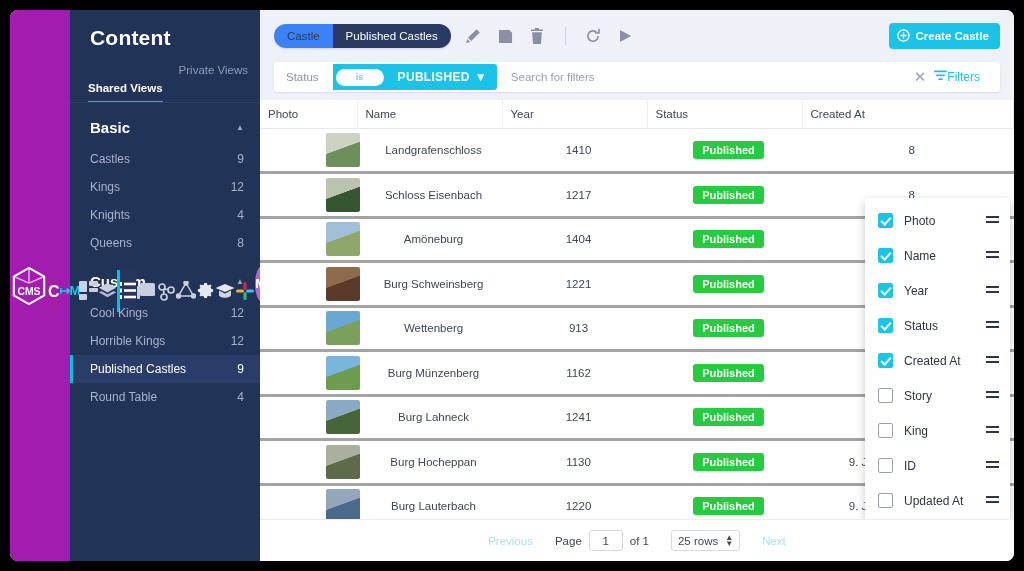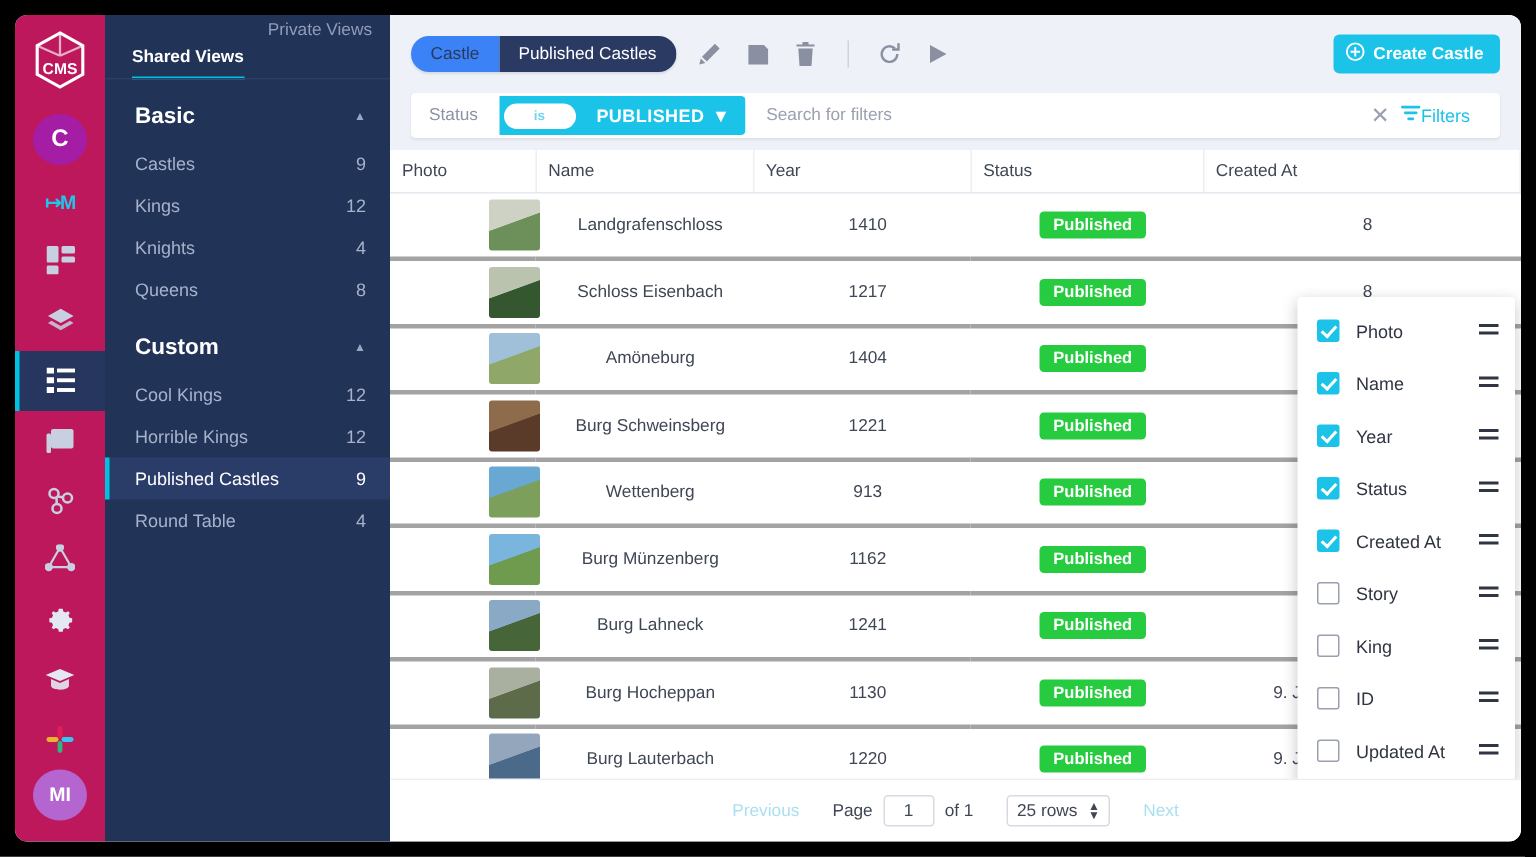"Content" div.nav-title { html: none -> <div>Content</div> }
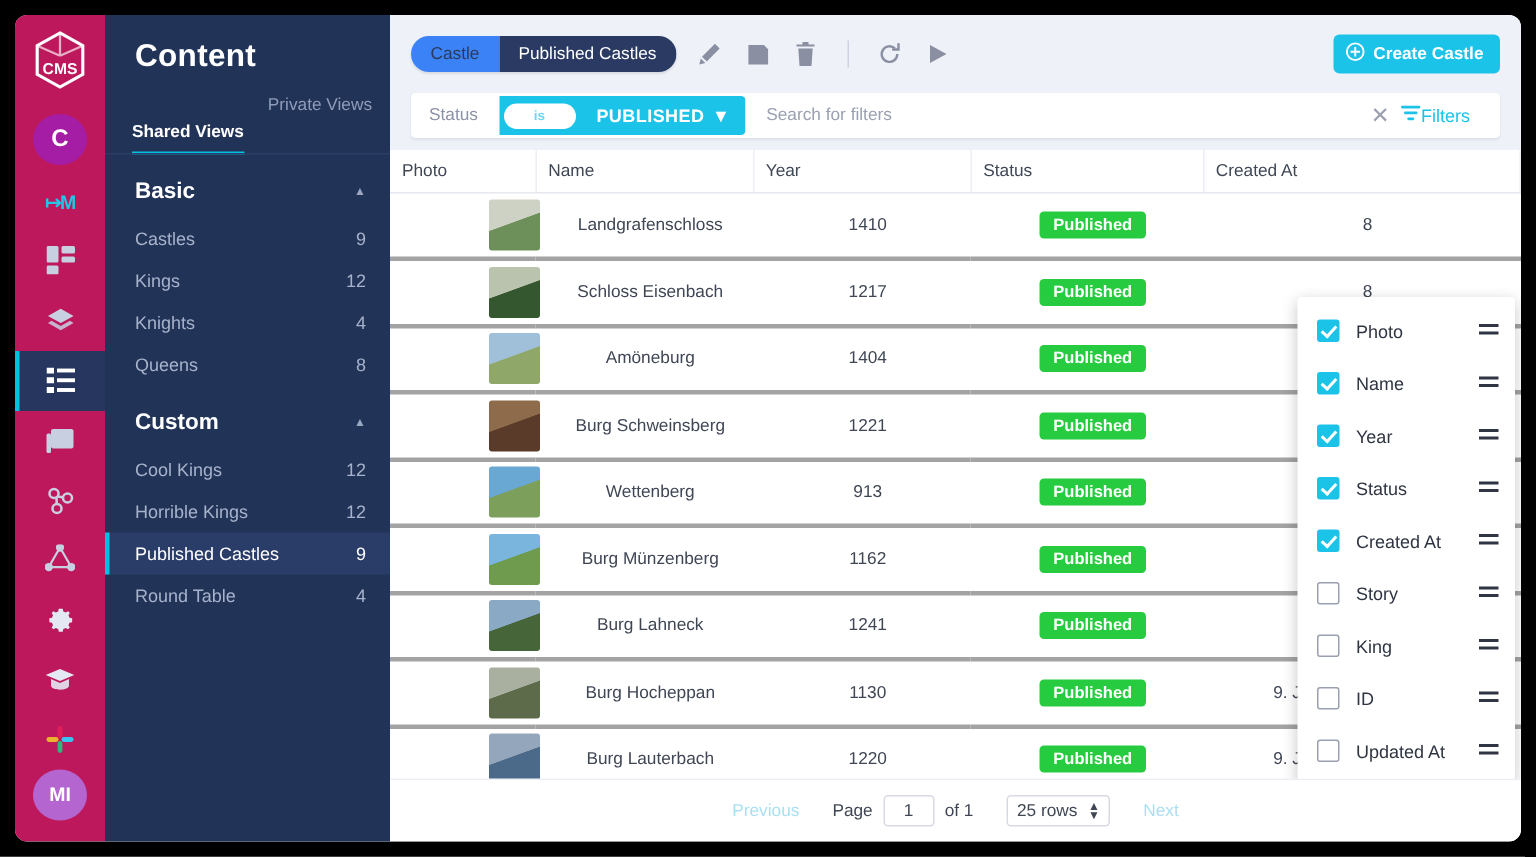"CMS" .rail { background: #be185d -> #a21caf; flex-direction: column -> row }
